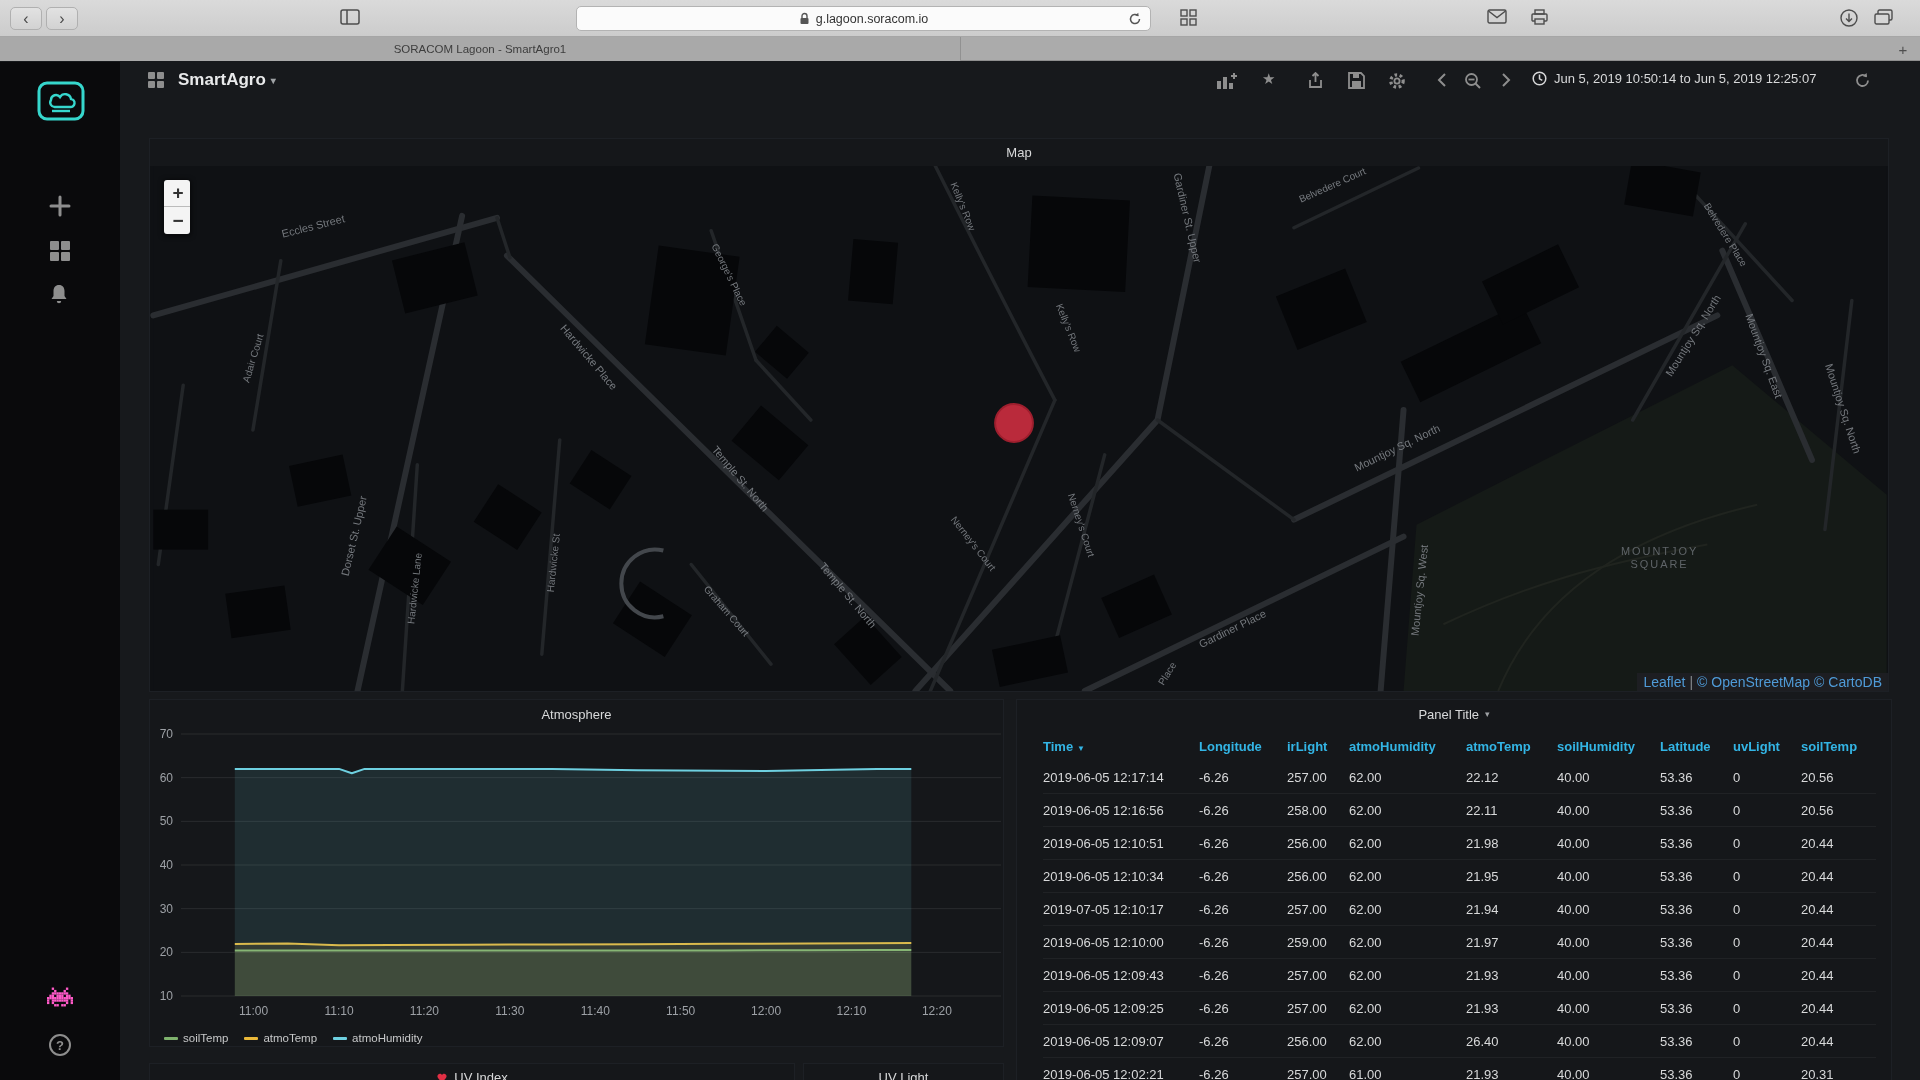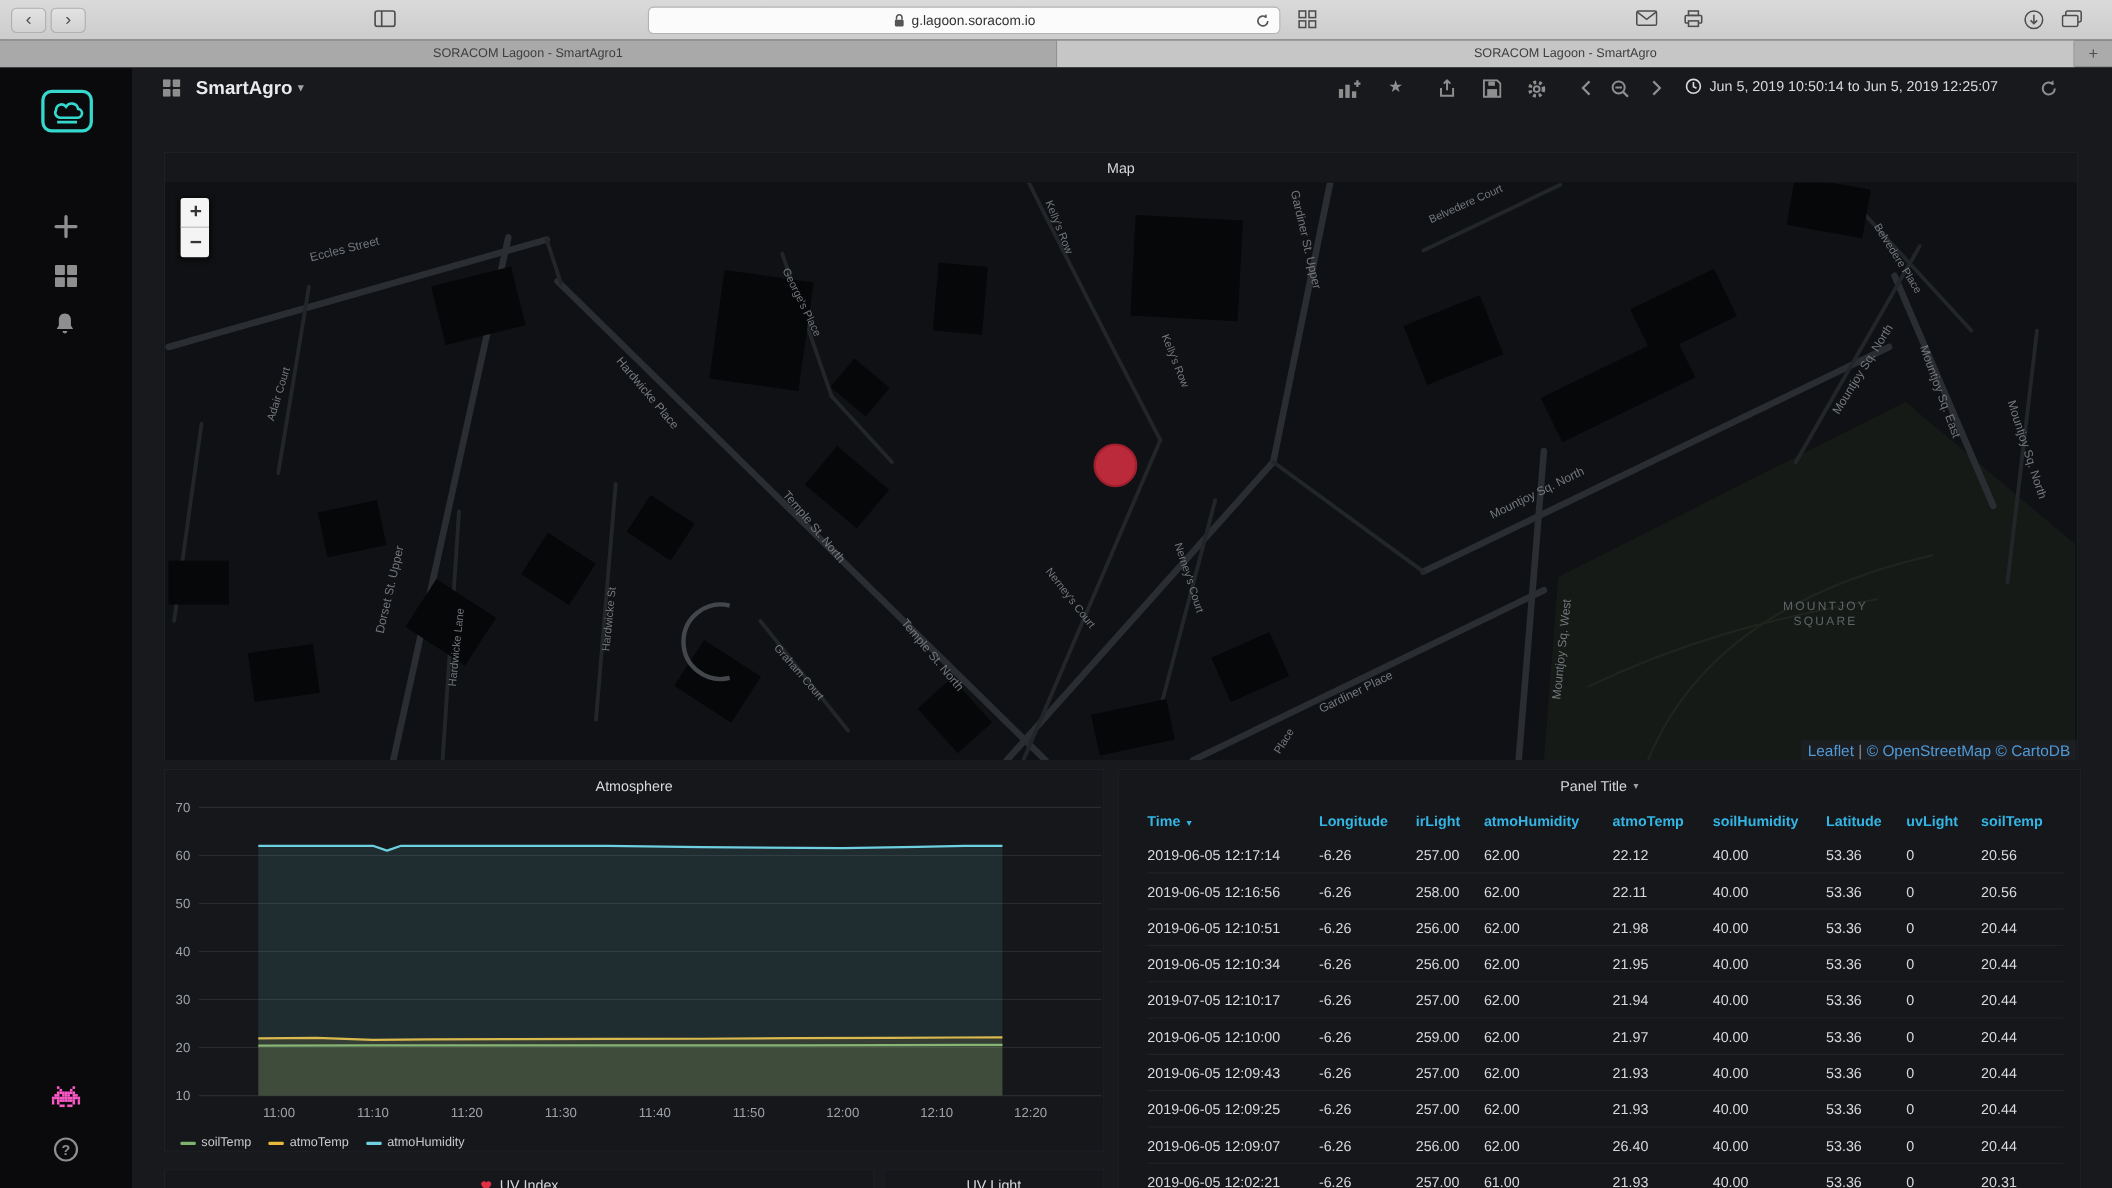"g.lagoon.soracom.io" .address-bar { left: 589px -> 576px }
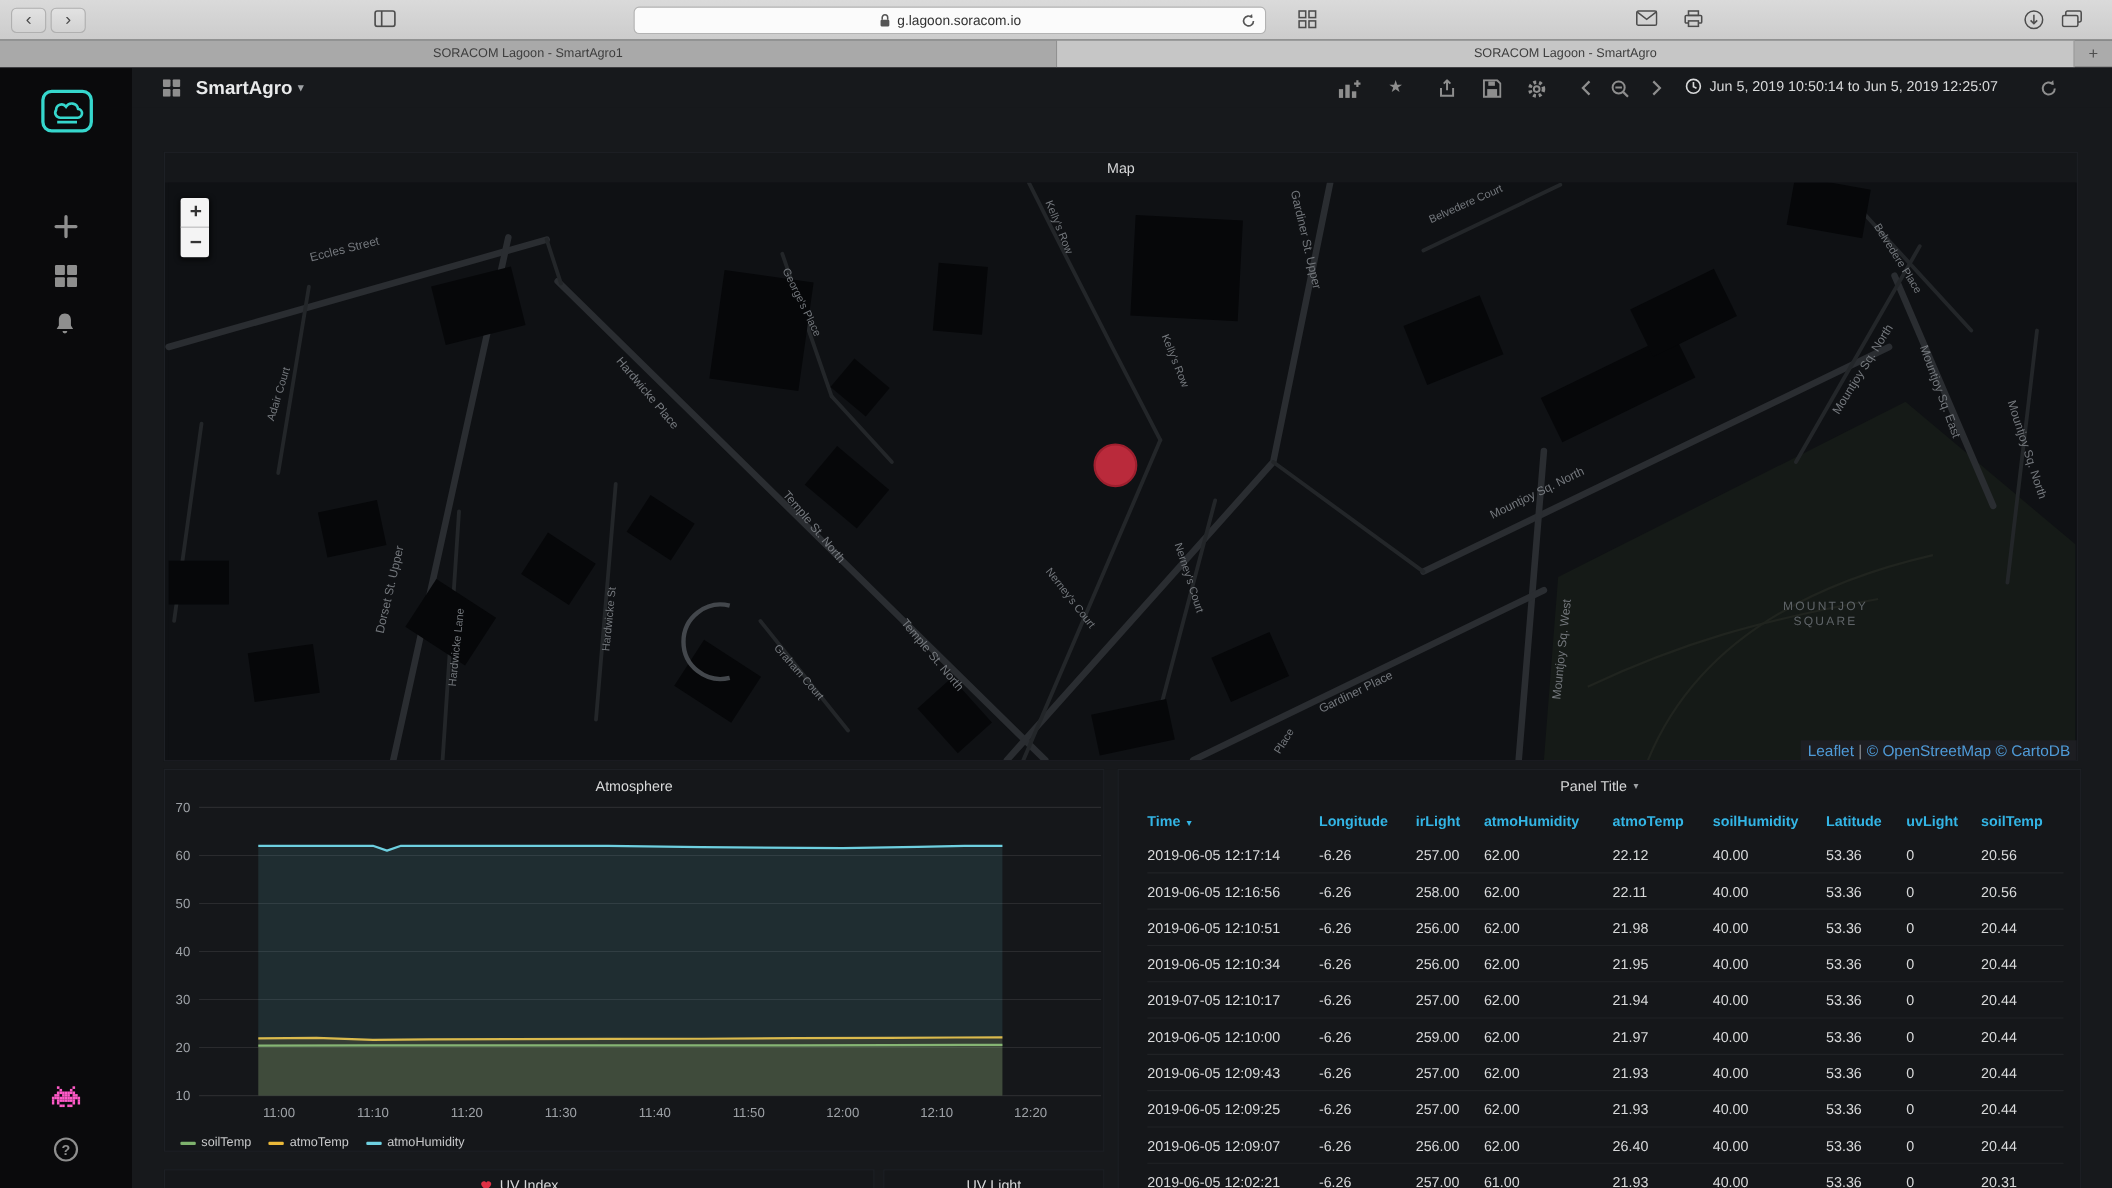"SORACOM Lagoon - SmartAgro" div.tab { html: <div> <span>SORACOM Lagoon - SmartAgro</span> </div> -> none }
